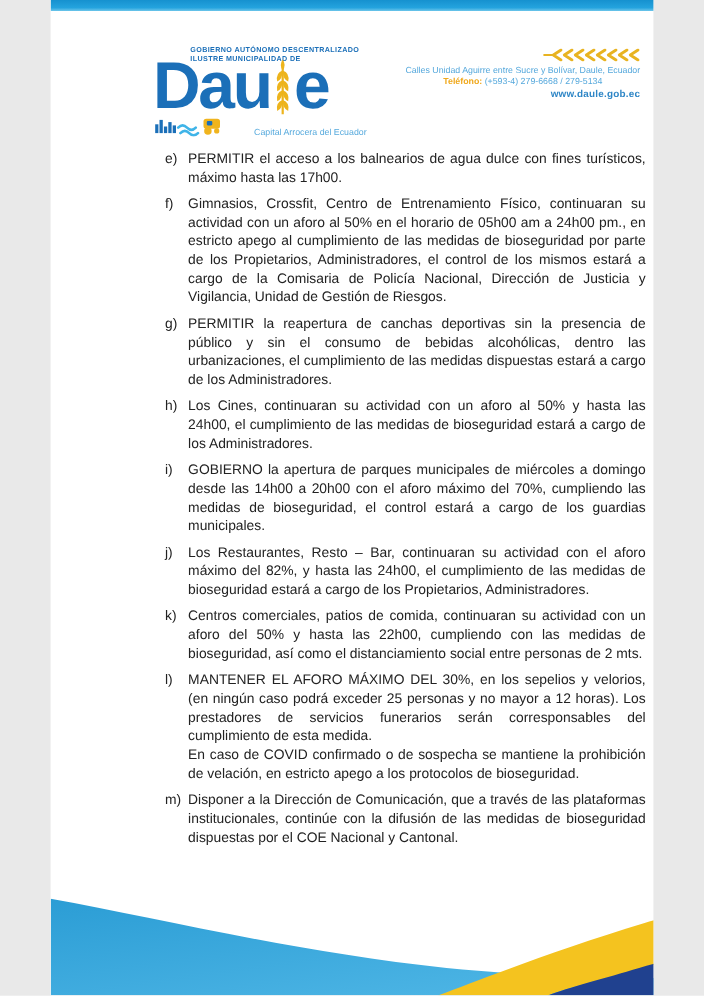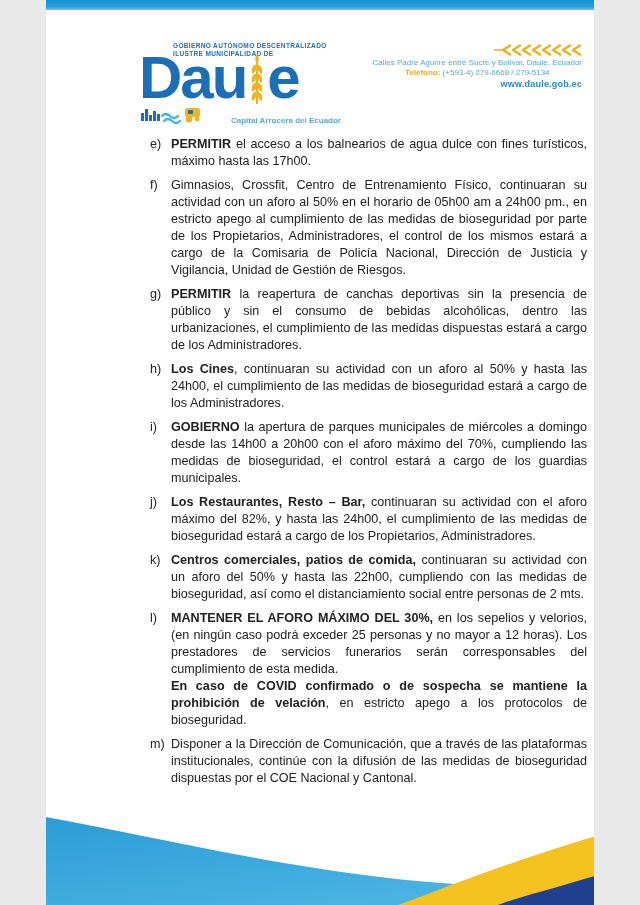"Calles Padre Aguirre entre Sucre" div.addr { text: Padre -> Unidad }
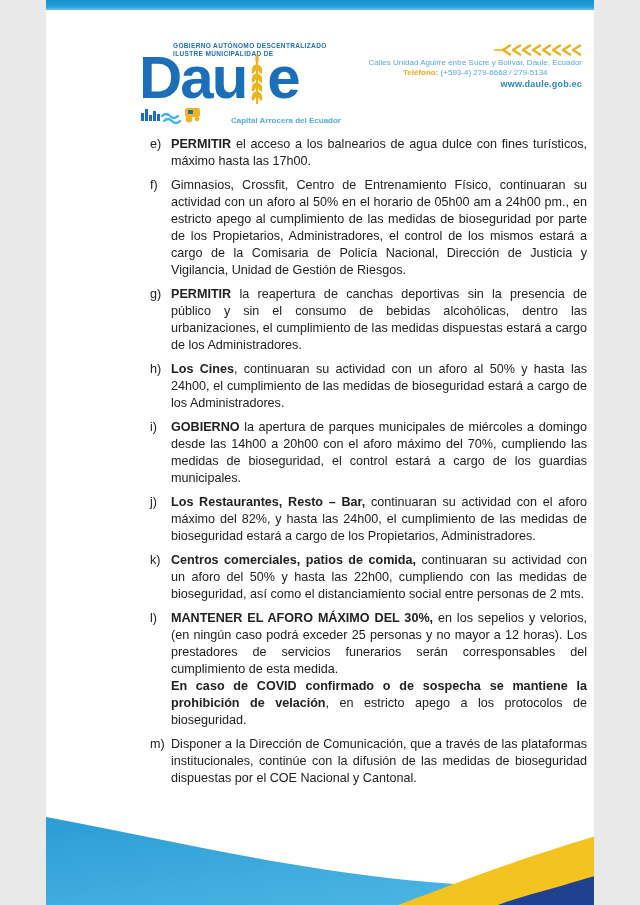"Capital Arrocera del Ecuador" .logo .tagline { font-weight: bold -> none }
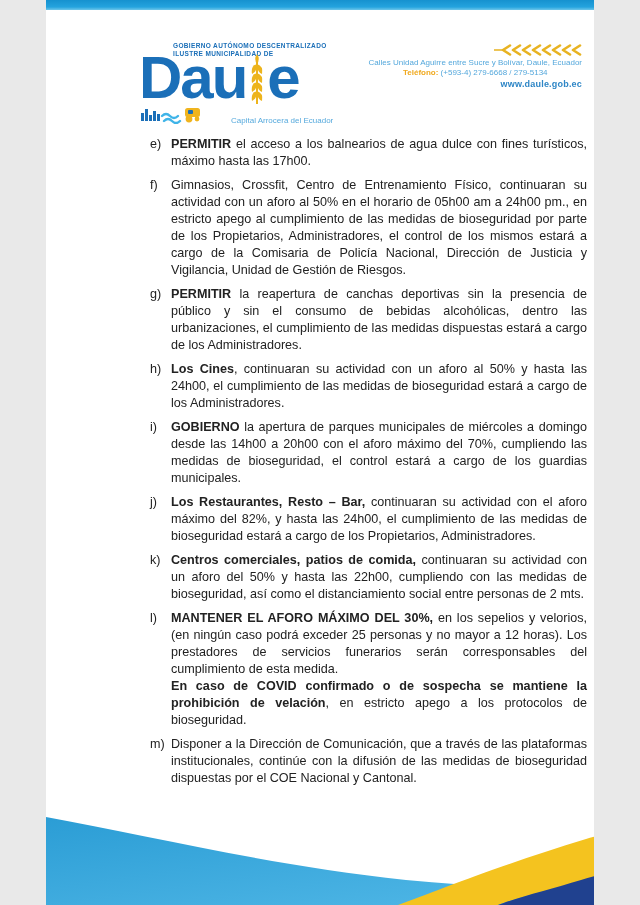"PERMITIR" .b { font-weight: bold -> normal }
